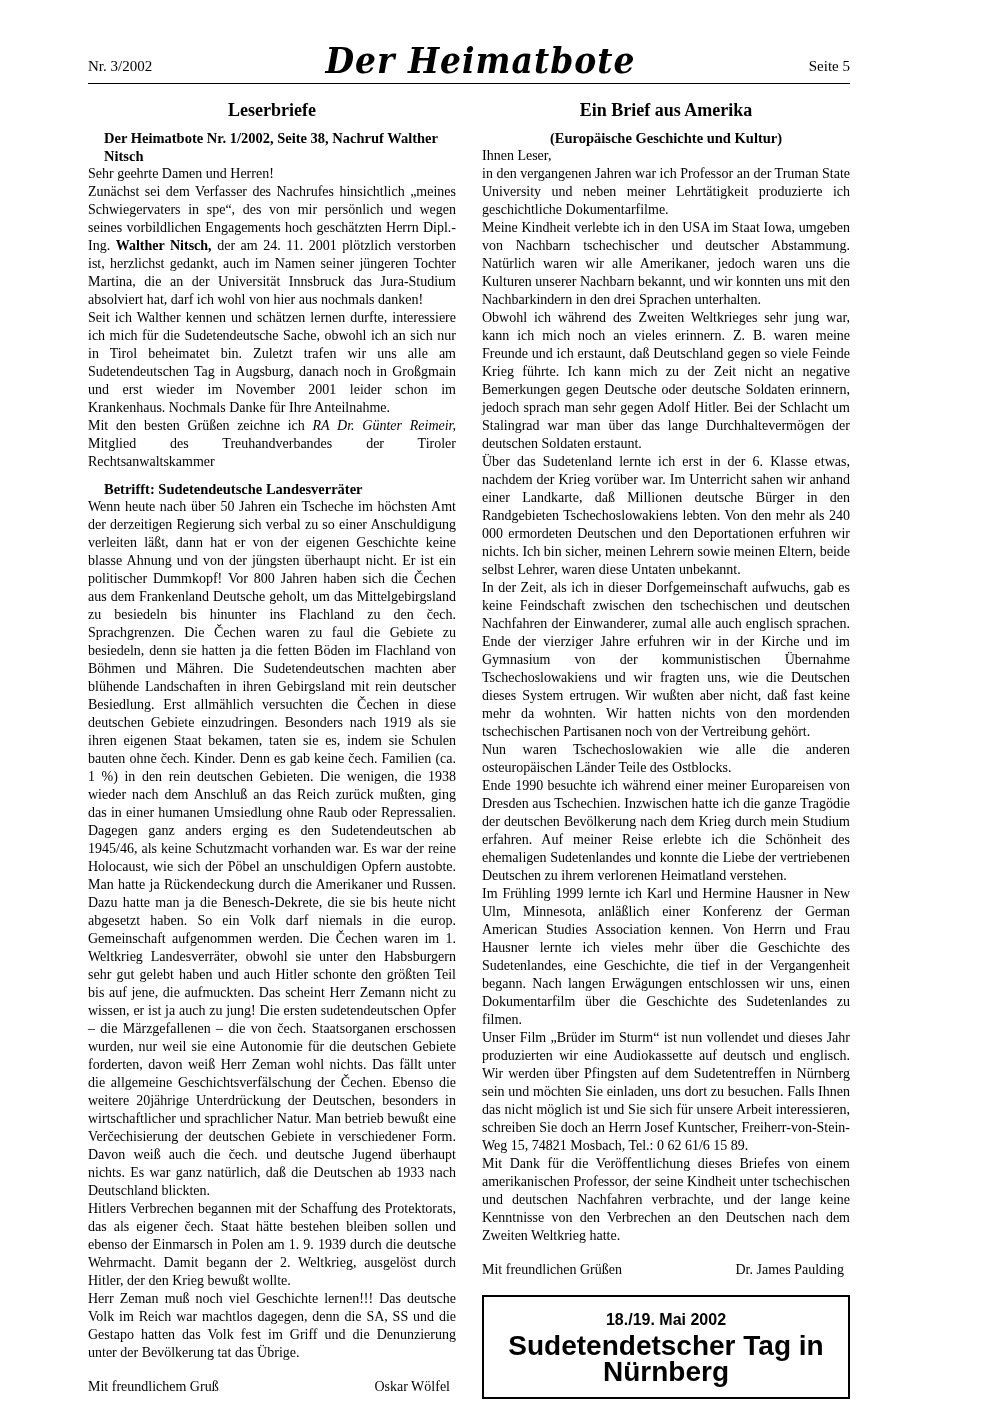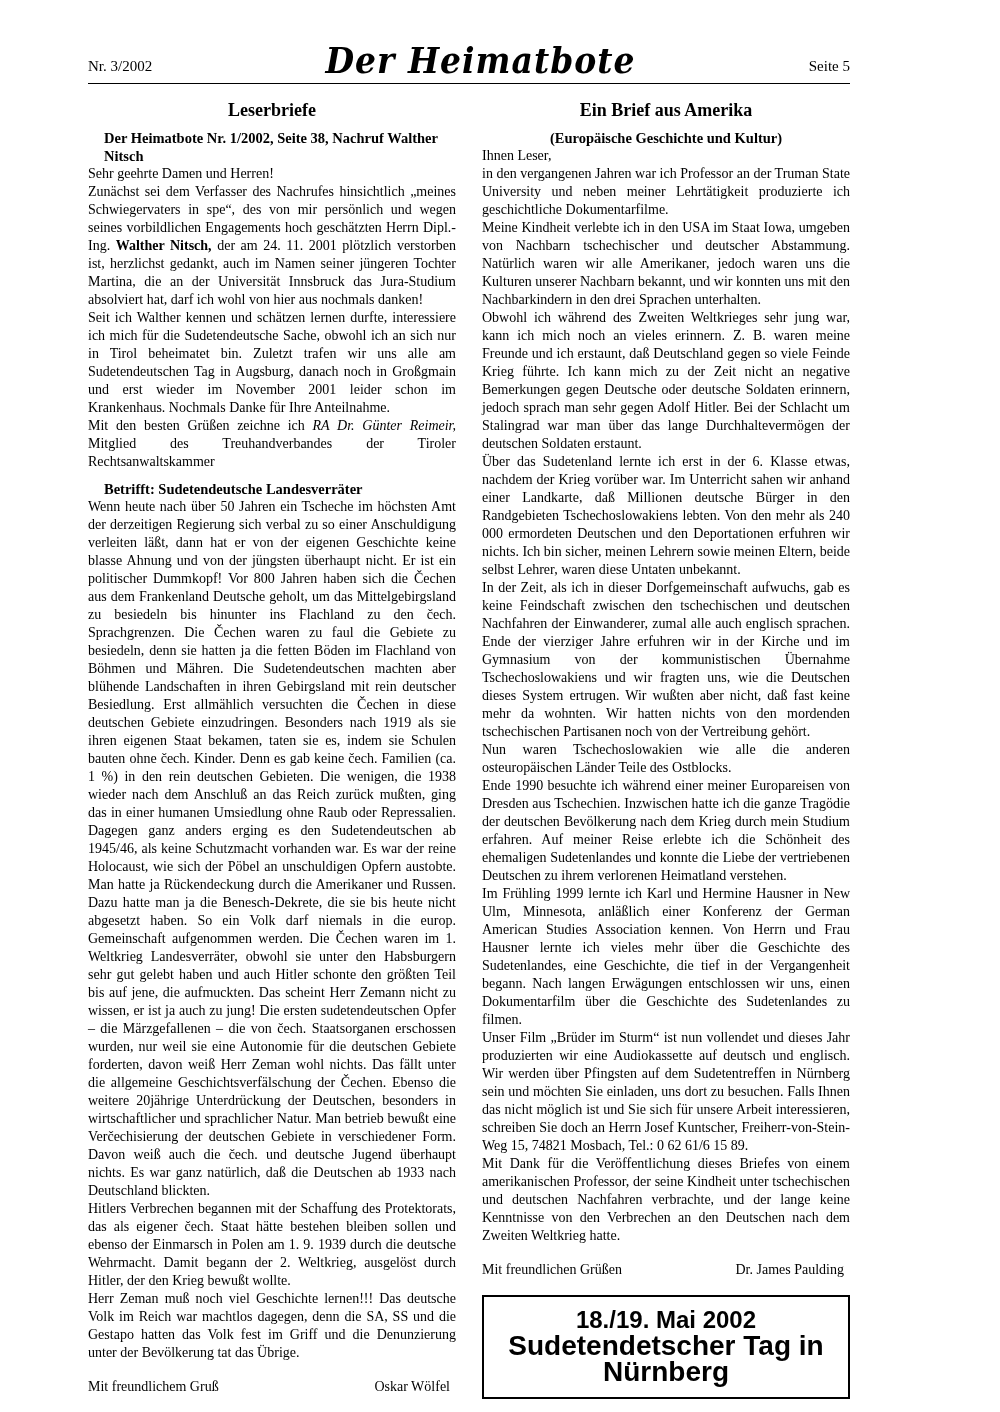"18./19. Mai 2002" .announcement .line1 { font-size: 24px -> 16px }
